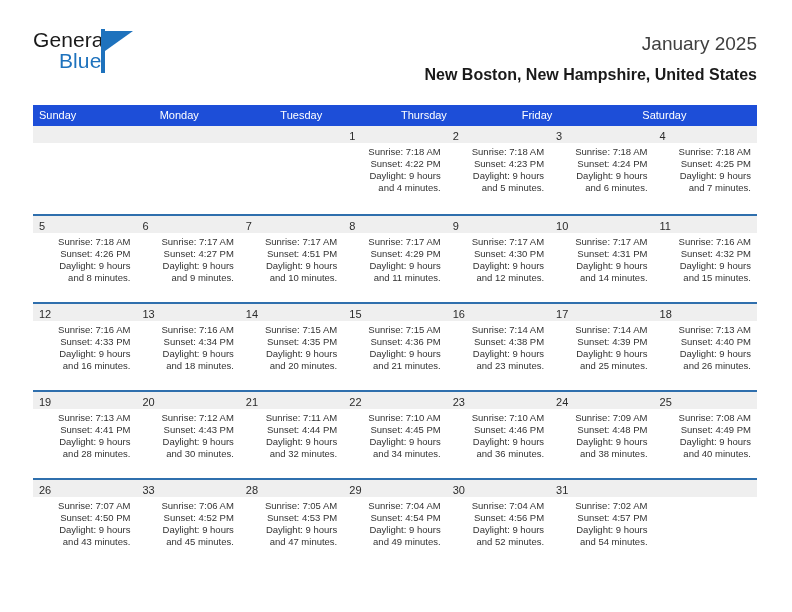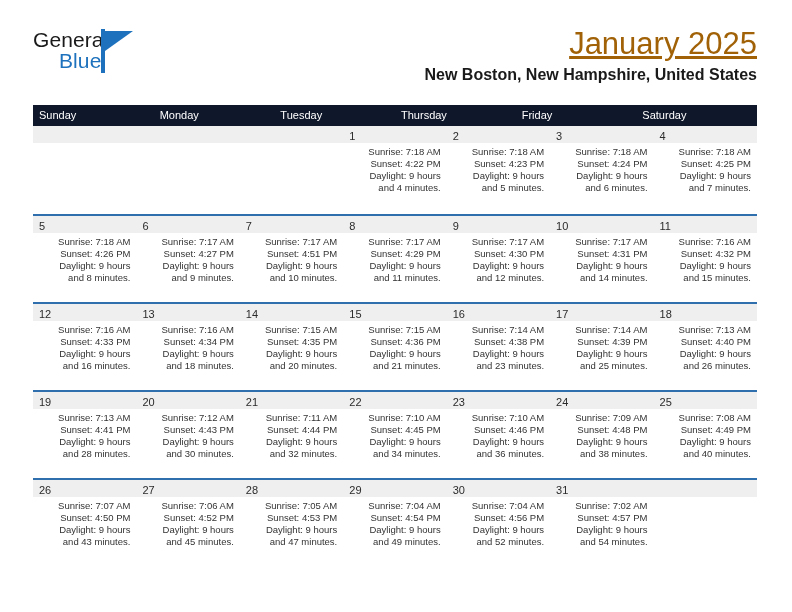"January 2025" .cal-title { color: #a16207 -> #404040; font-size: 31px -> 19px; text-decoration: underline -> none }
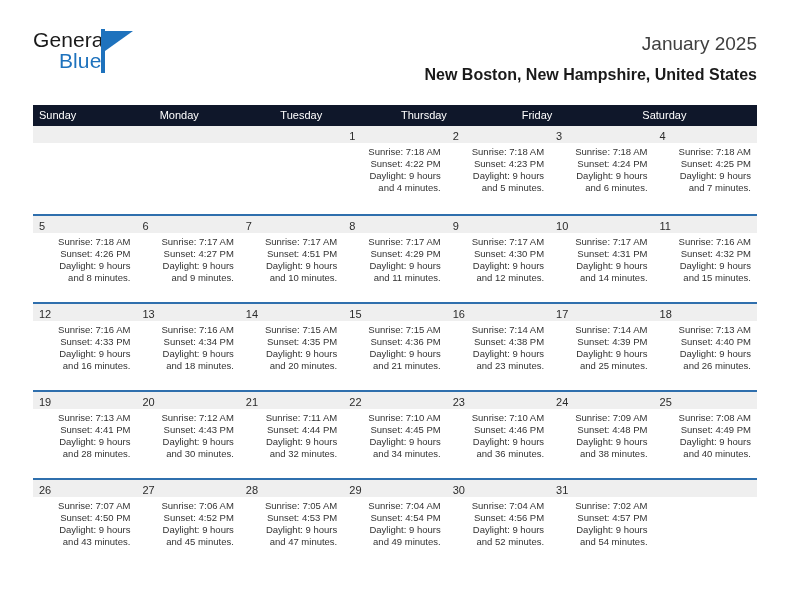"Sunday" .weekdays { background: #0f172a -> #1d4ed8 }
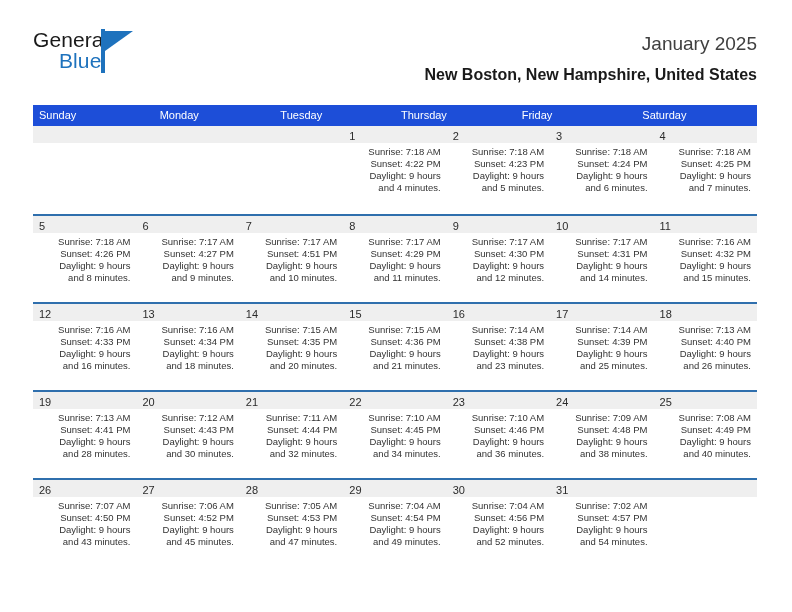"27" span.day-num { text: 27 -> 33 }
